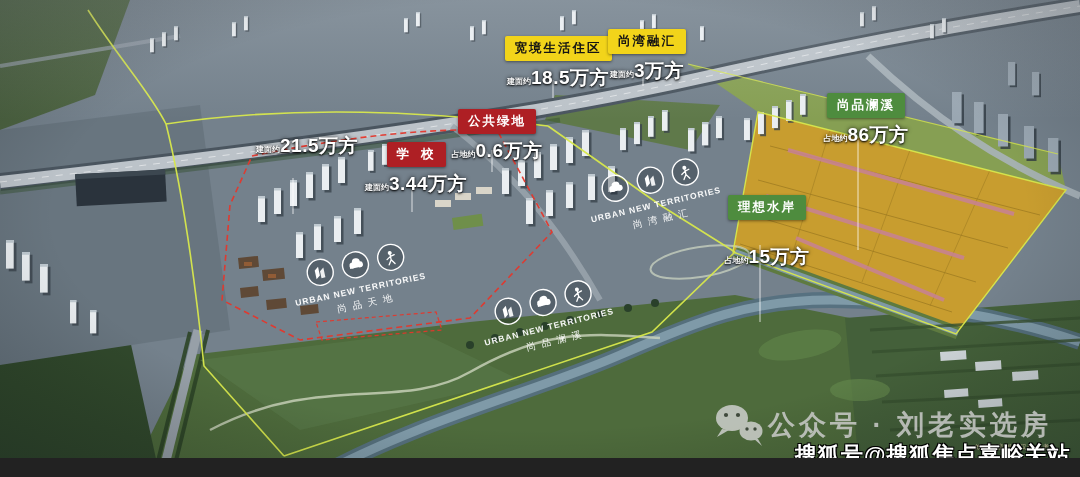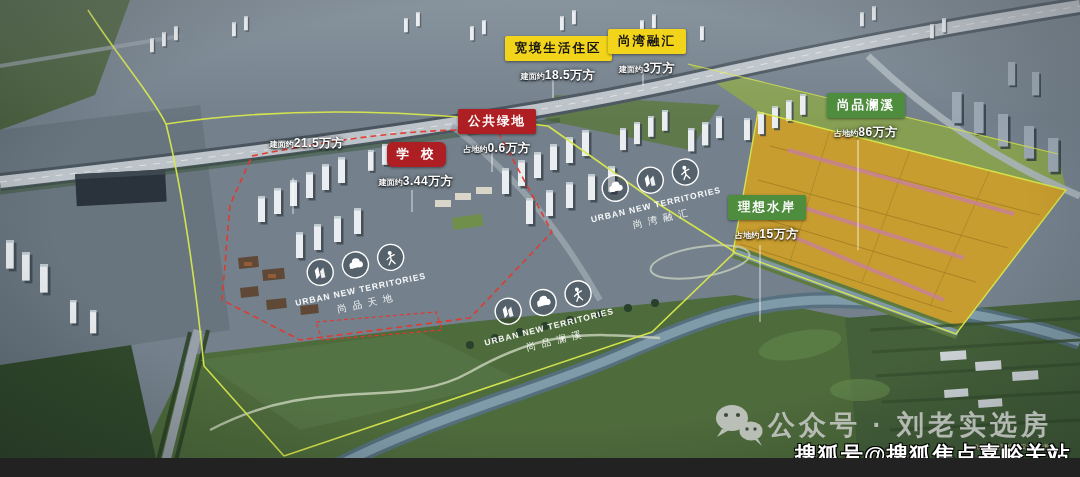"18.5万方" .val .num { font-size: 12px -> 19px }
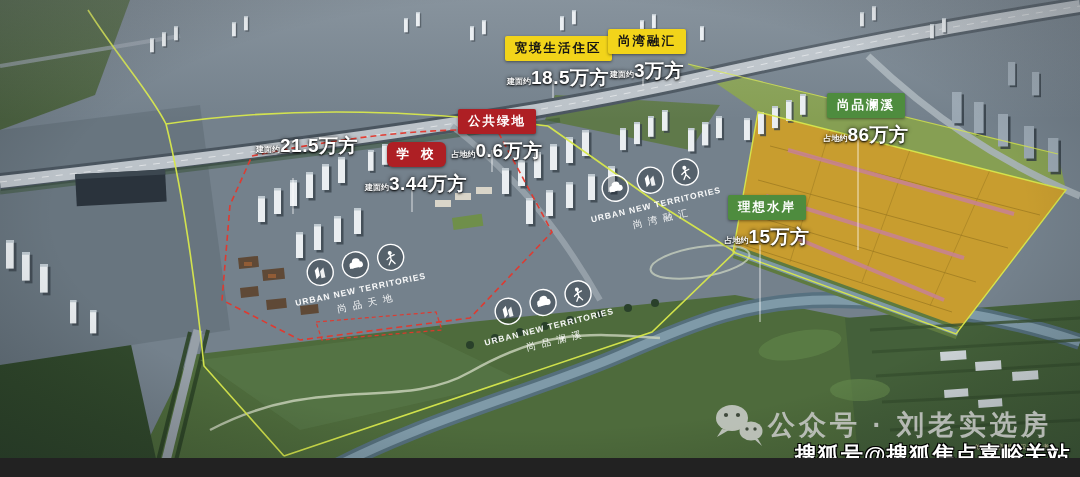"学校" .badge.wide { border-radius: 6px -> none }
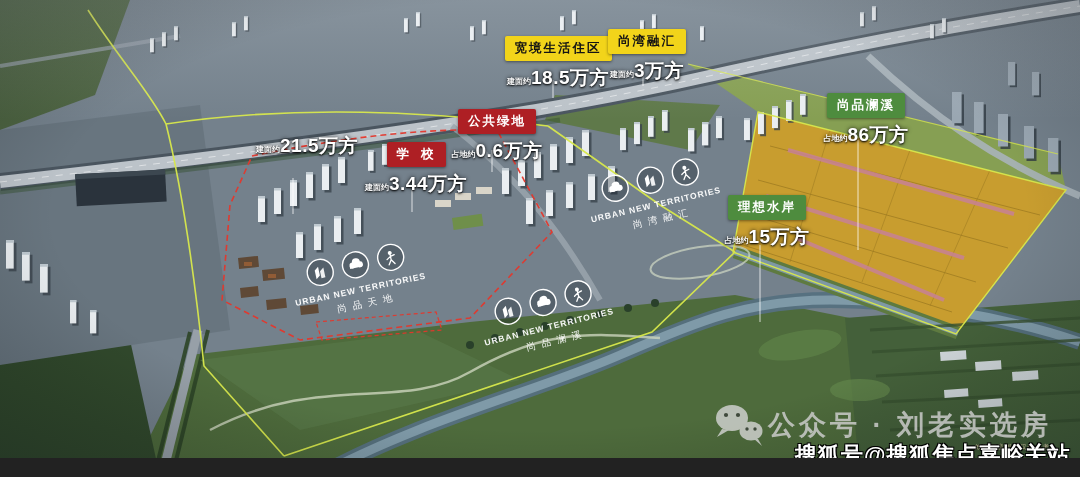"理想水岸" div.label-group { gap: none -> 20px }
